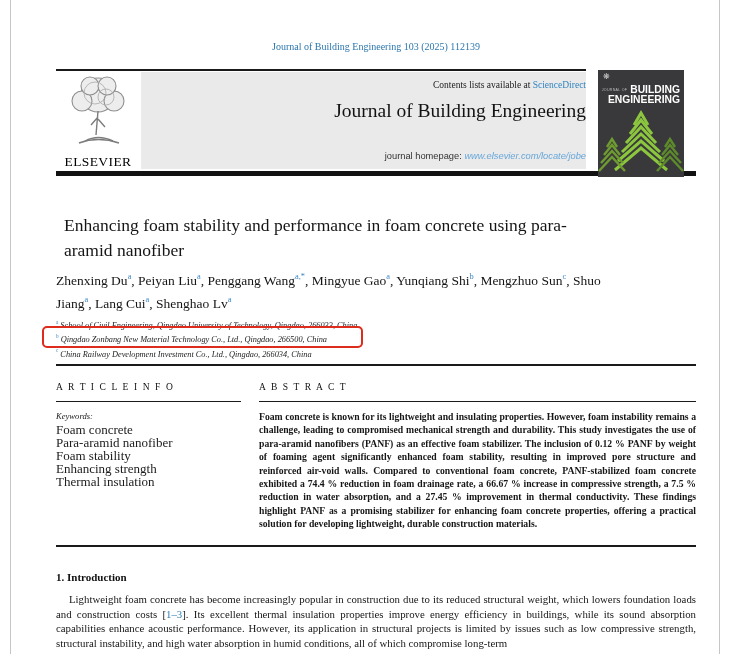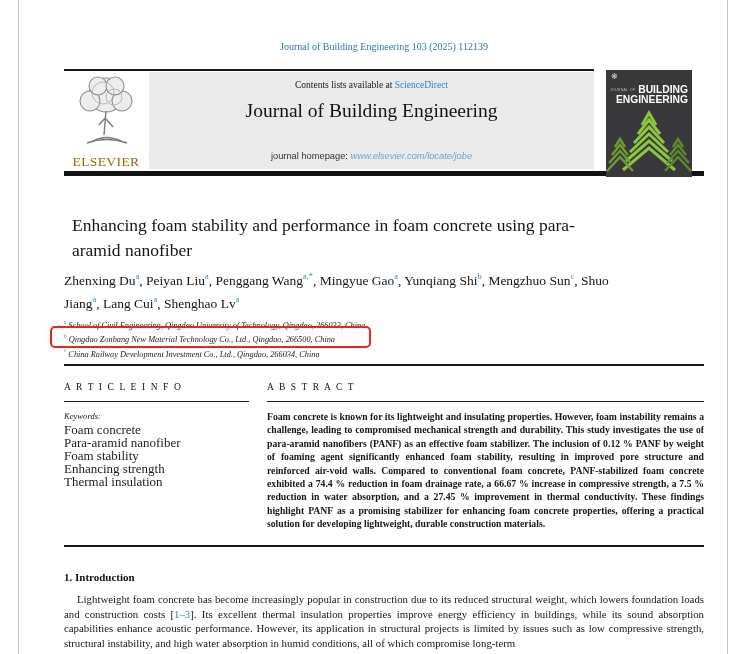"Journal of Building Engineering 103" .page { left: 18px -> 10px }
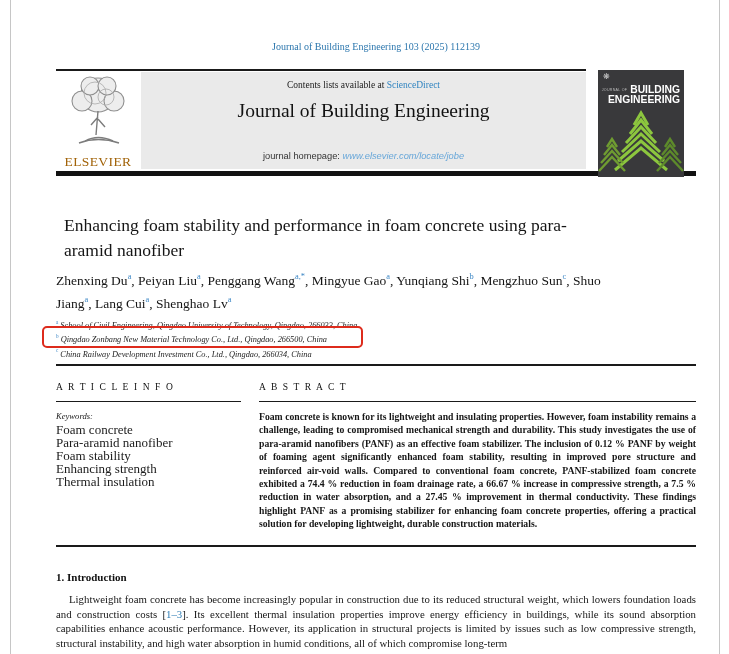"Contents lists available at" .graybox { text-align: center -> right }
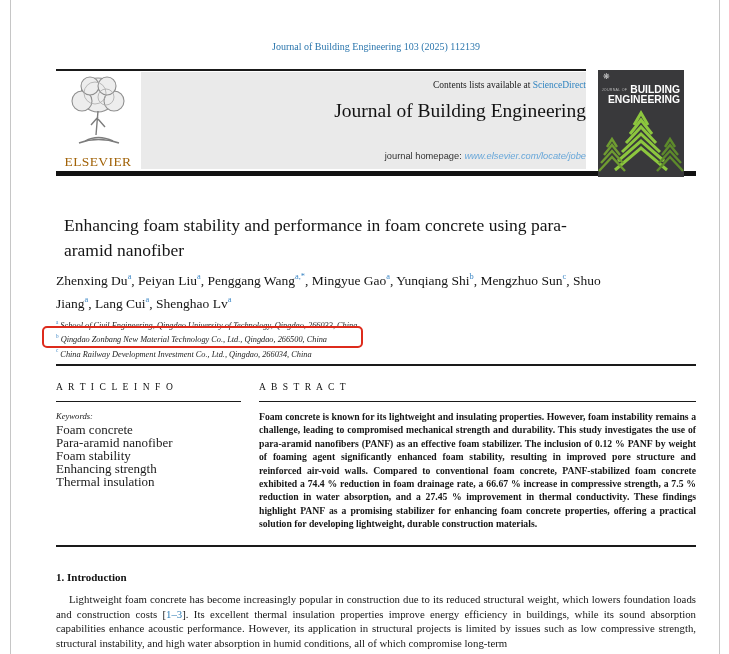"ELSEVIER" .elsevier-label { color: #a16207 -> #000000 }
